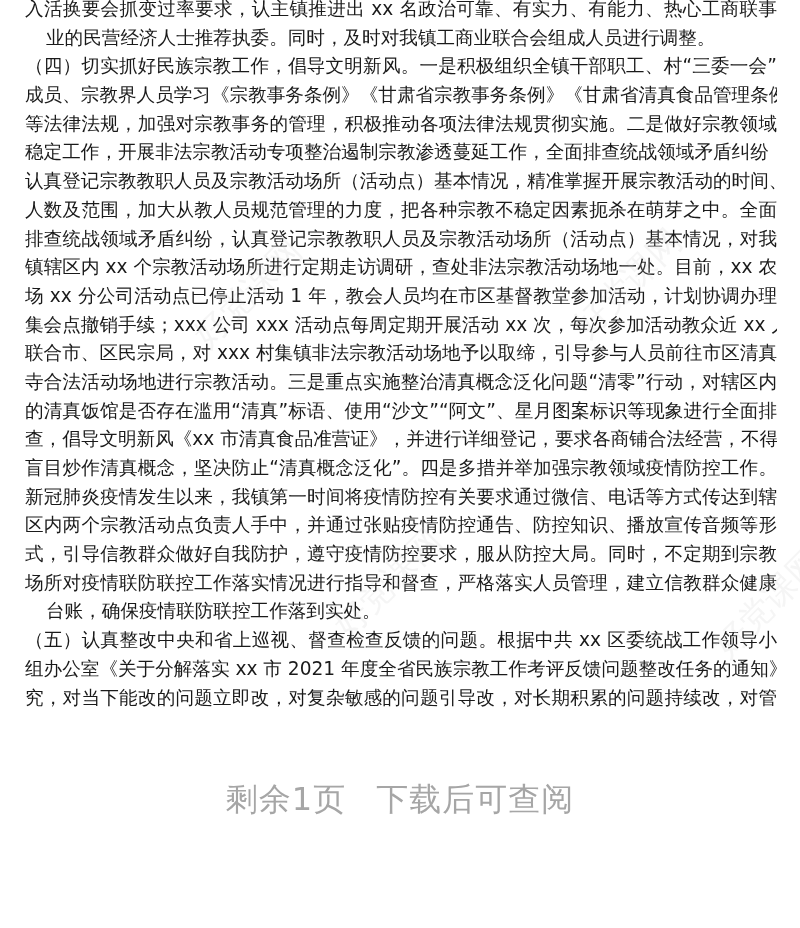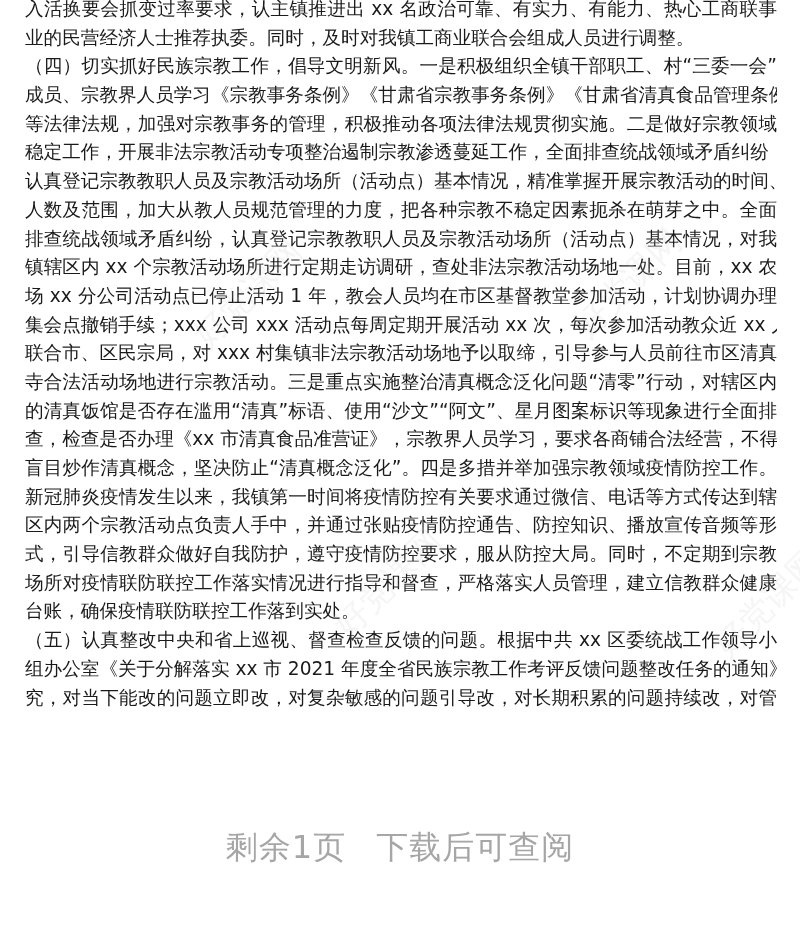"业的民营经济人士推荐执委。同时，及时对我镇工商业联合会组成人员进行调整。" .line.last { margin-left: none -> 21px }
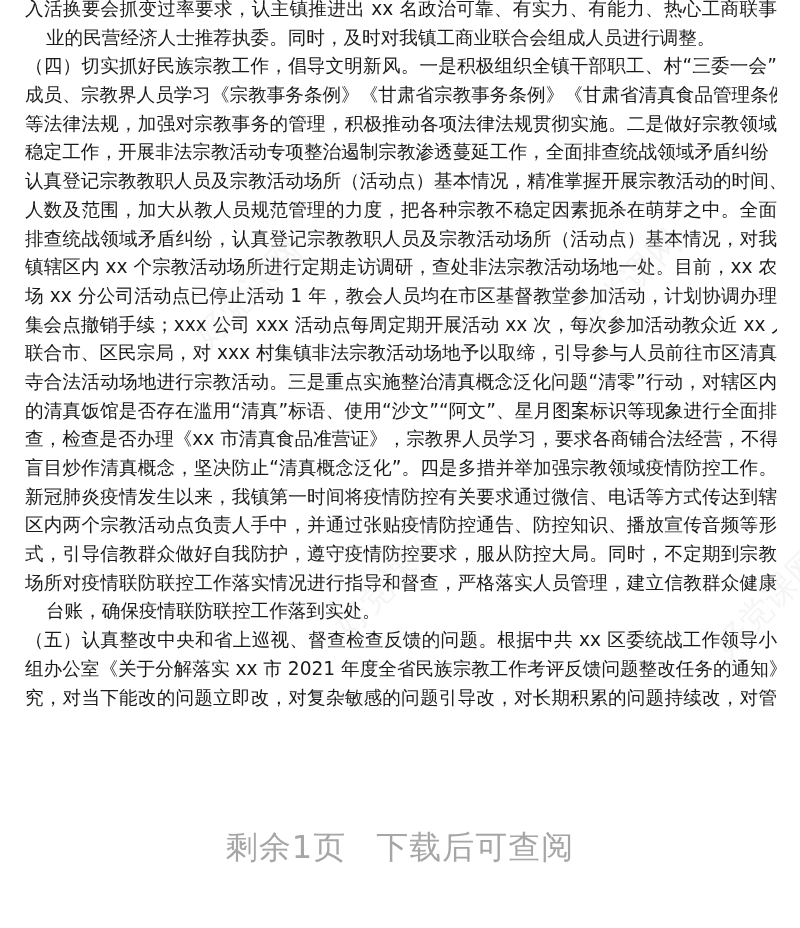"查，检查是否办理《xx" span.line { text: 检查是否办理《xx 市清真食品准营证》，宗教界人员学习 -> 倡导文明新风《xx 市清真食品准营证》，并进行详细登记 }
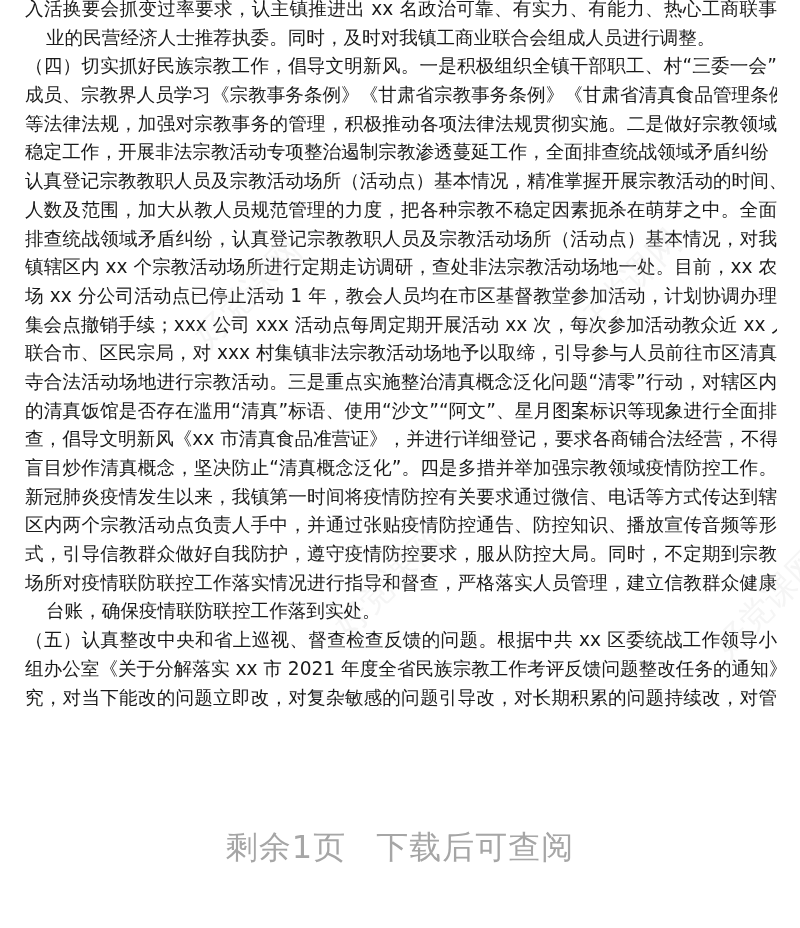"剩余1页 下载后可查阅" .footer { top: 826px -> 778px }
